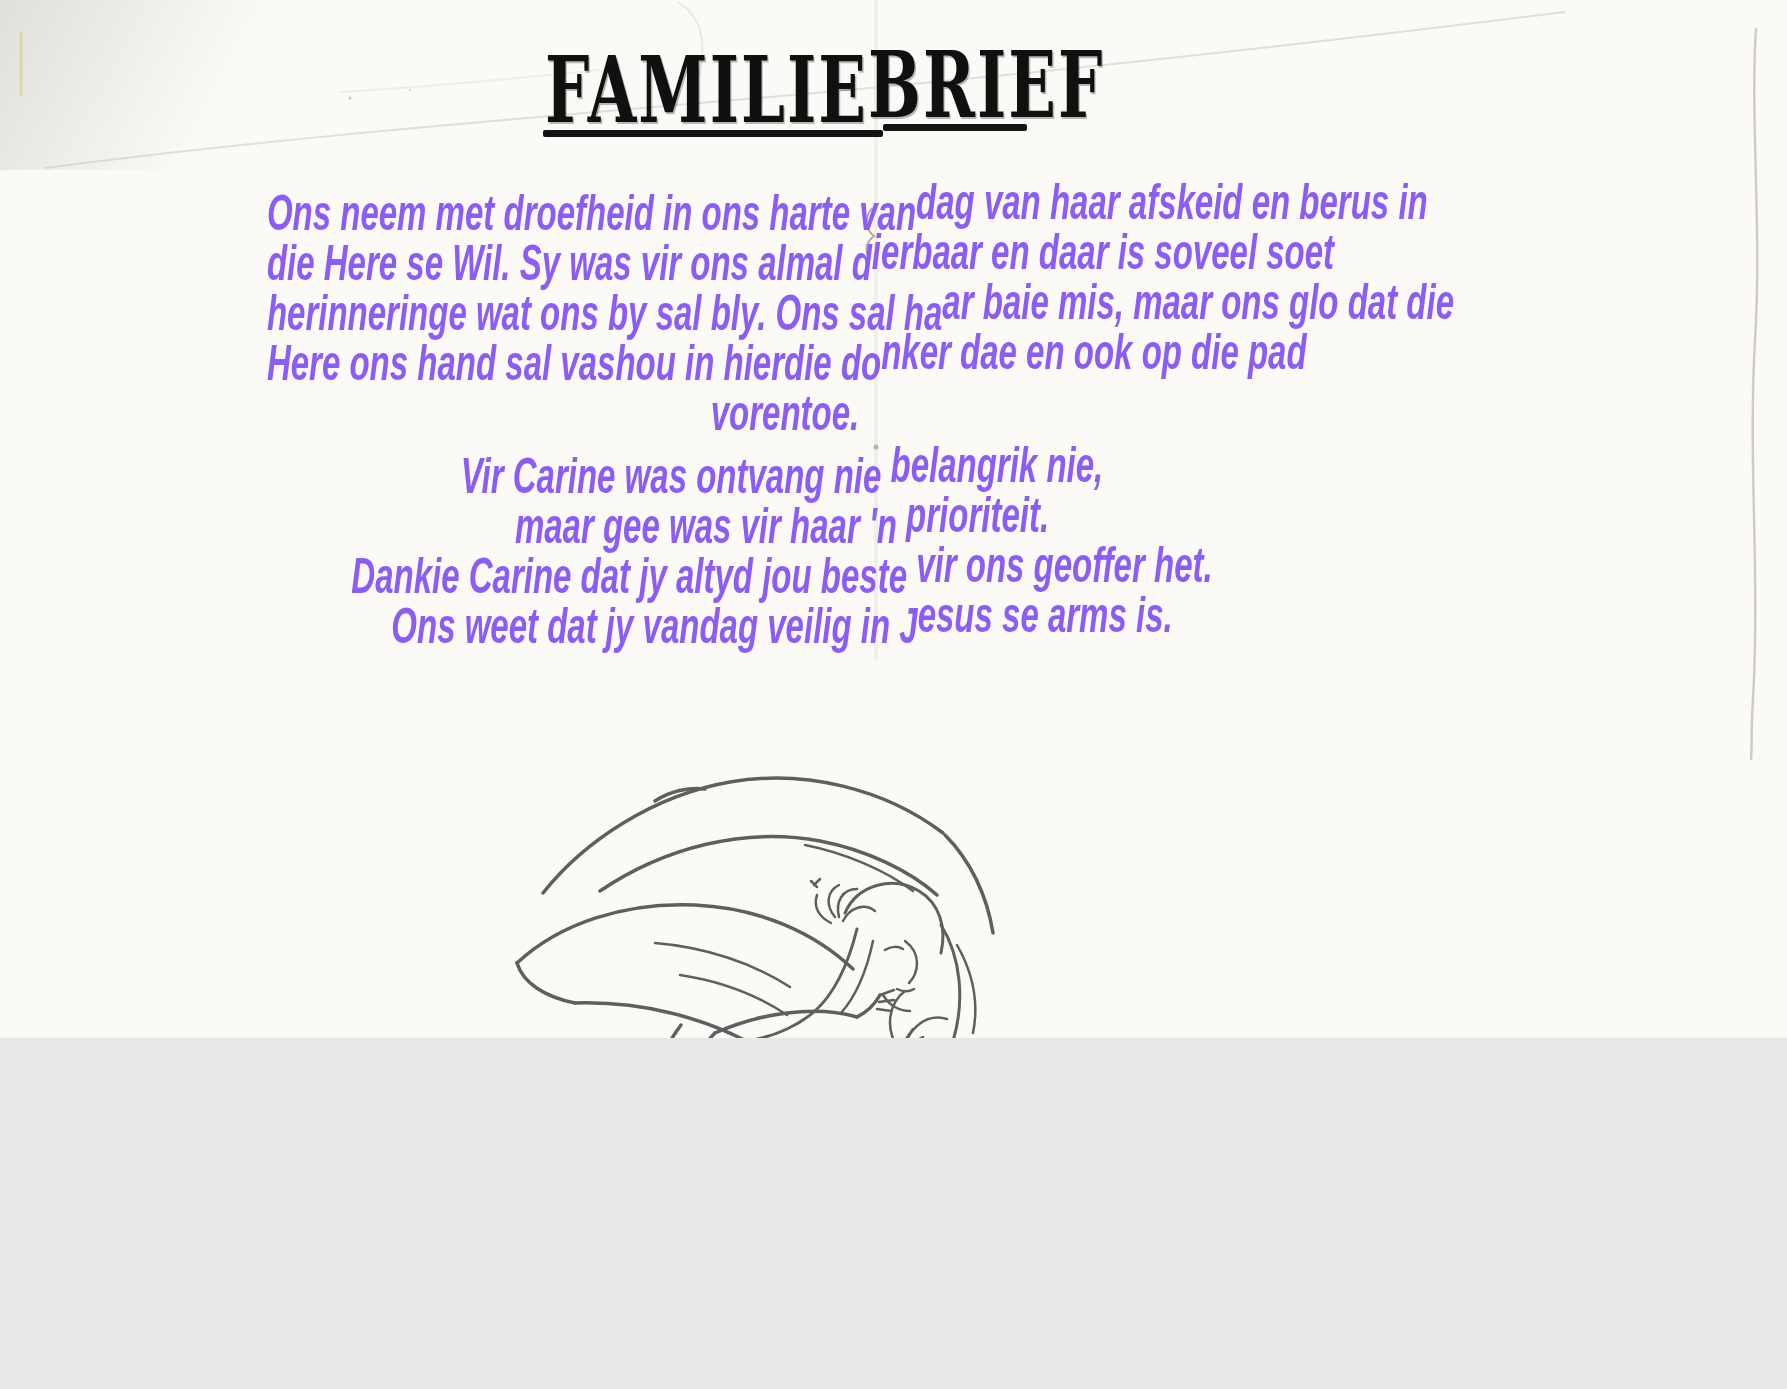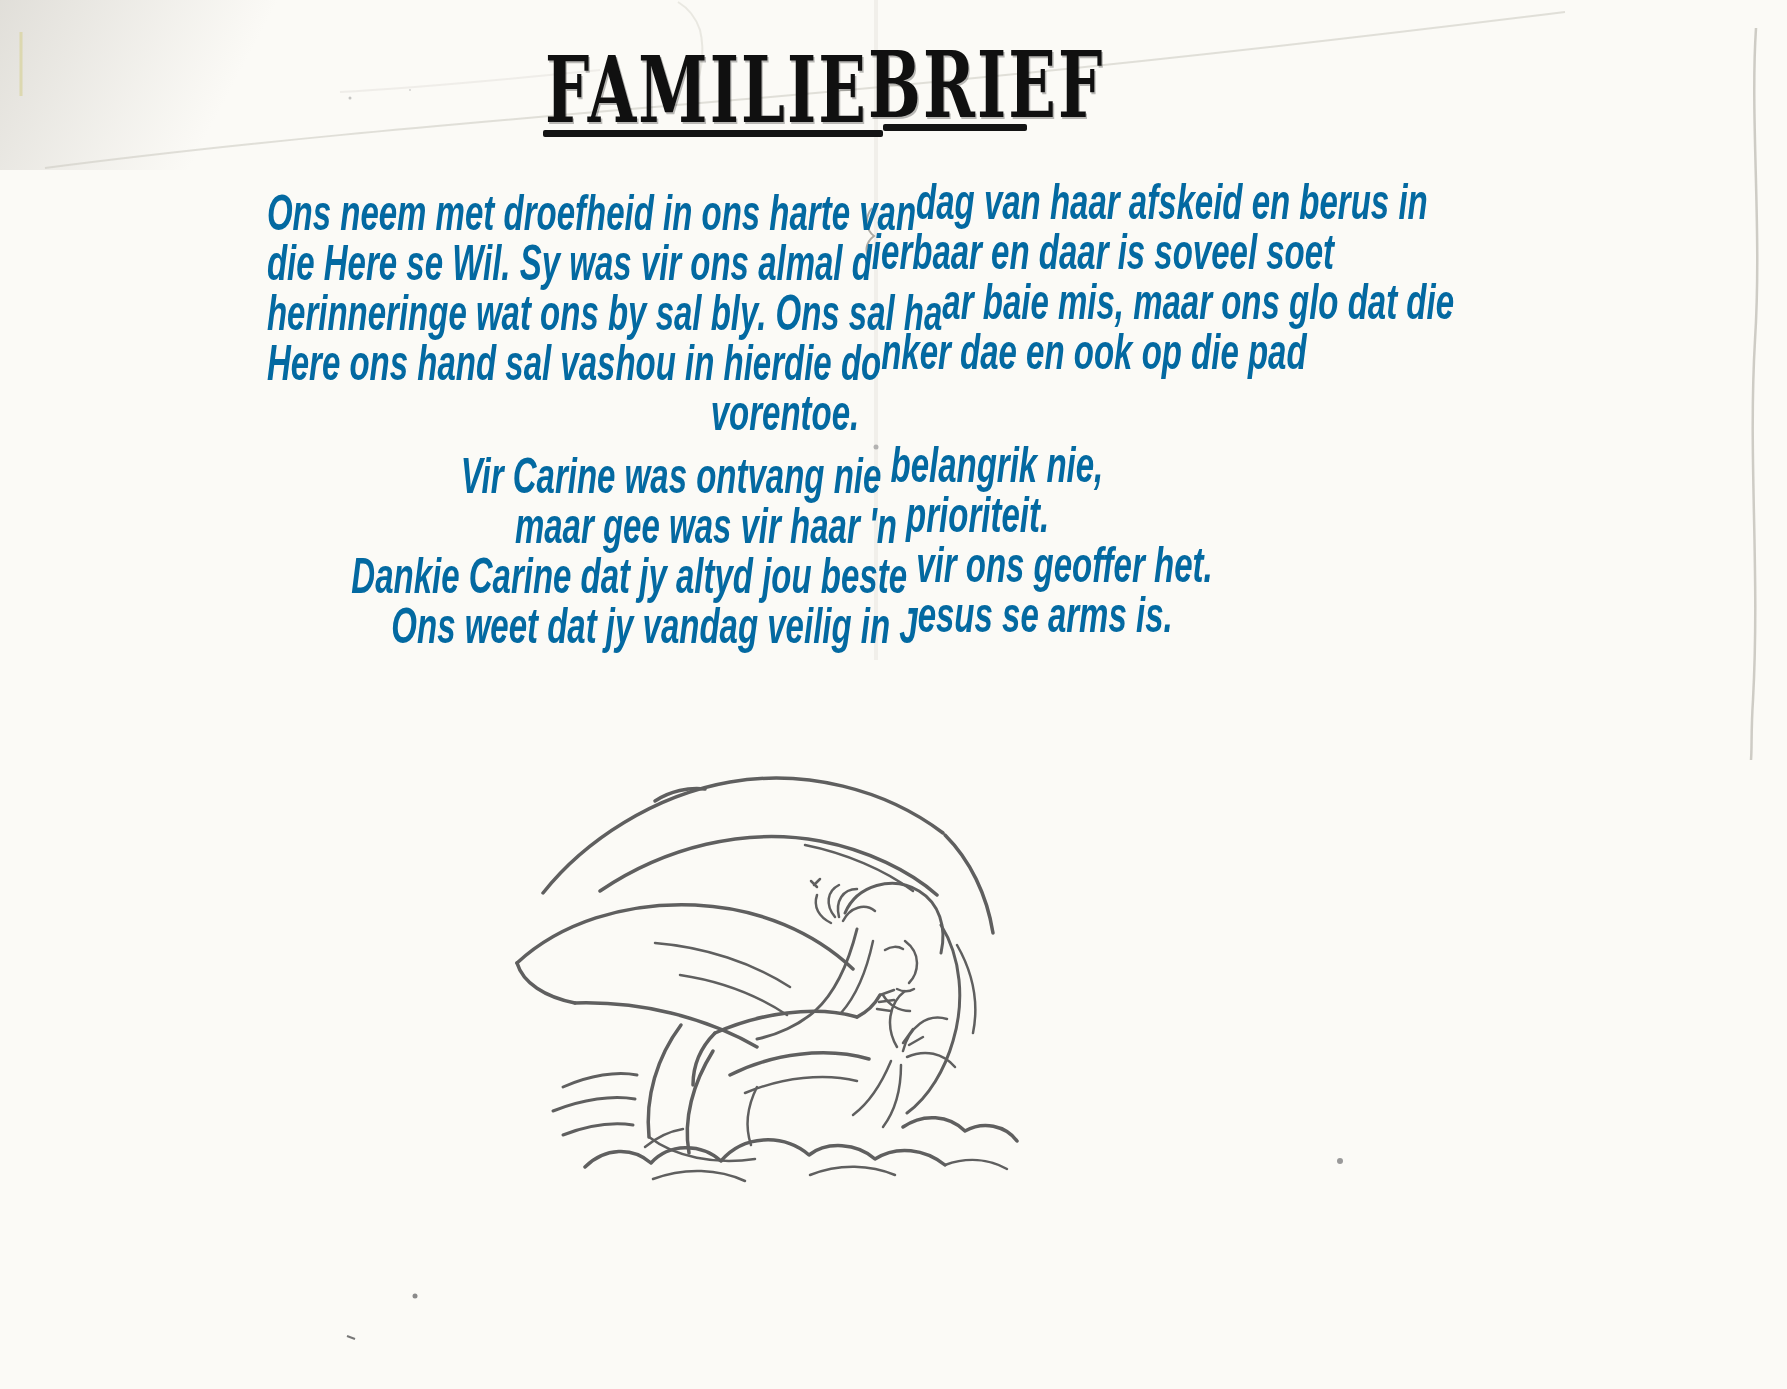"FAMILIEBRIEF" .page { height: 1389px -> 1038px }
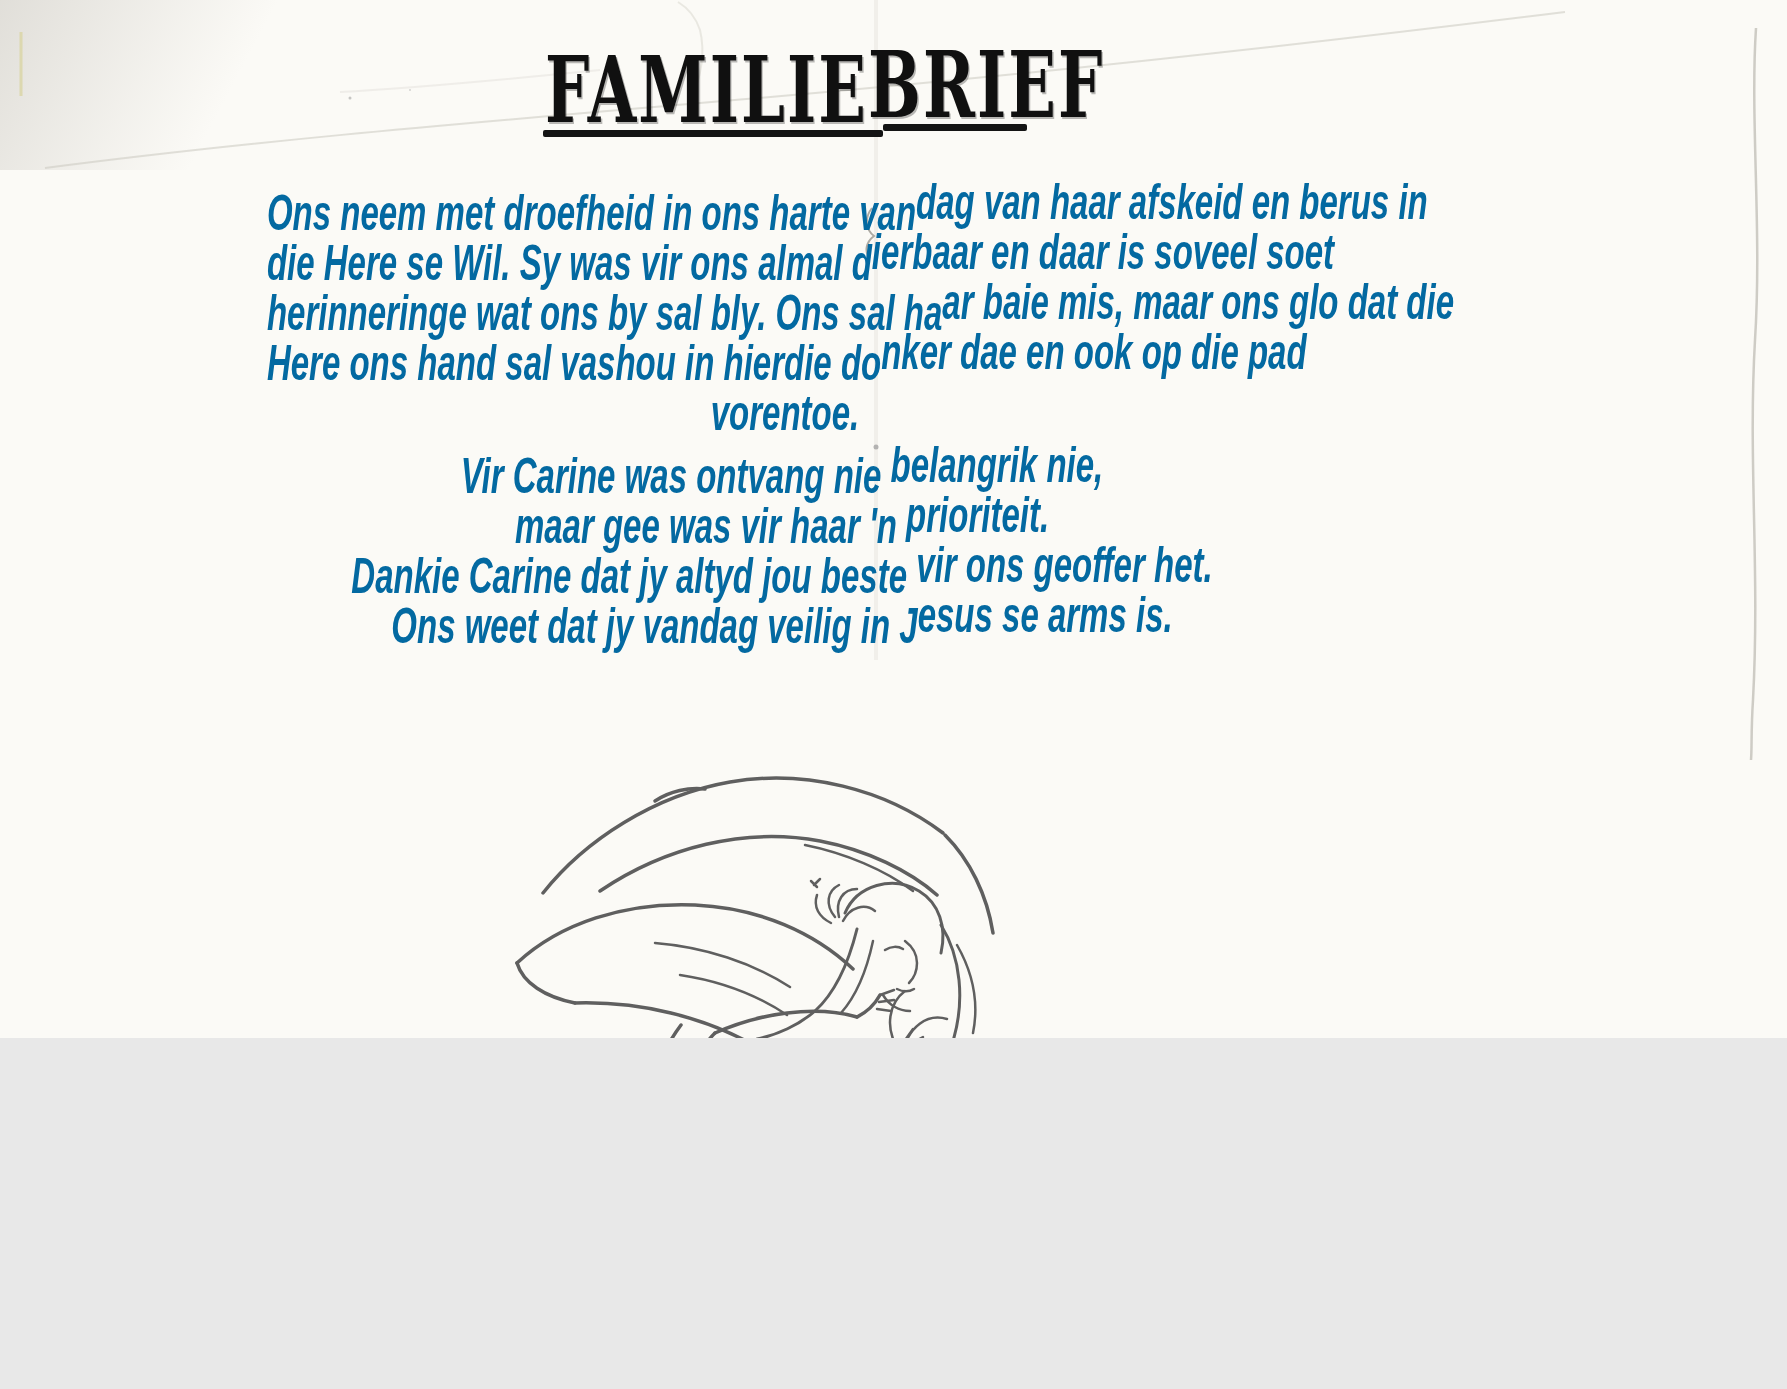"Ons neem met droefheid in" .para { color: #0369a1 -> #8b5cf6 }
